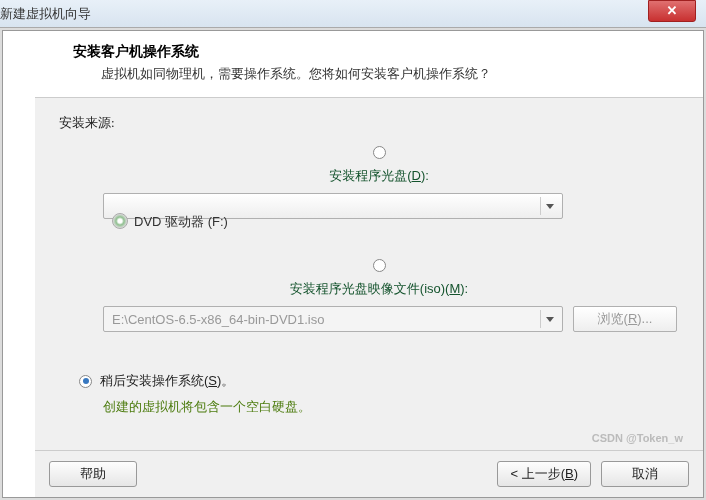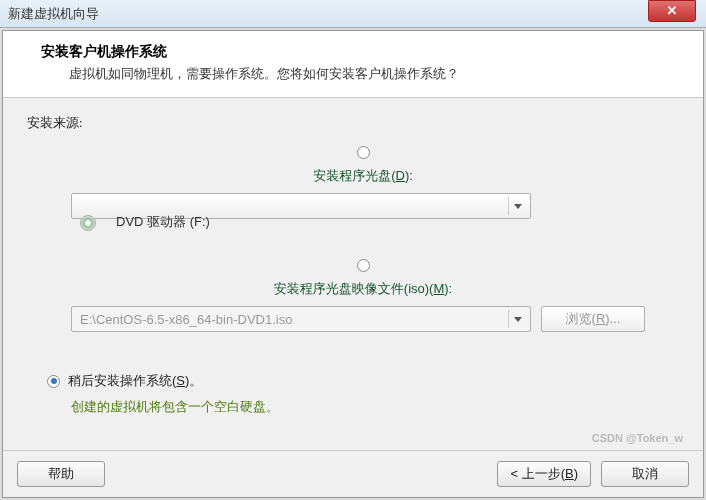"新建虚拟机向导" .titlebar { padding-left: 8px -> none }
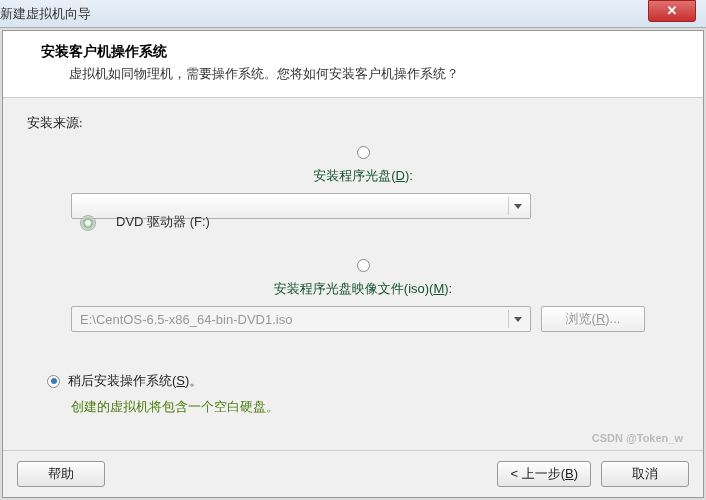"安装客户机操作系统" .dialog { padding-left: none -> 32px }
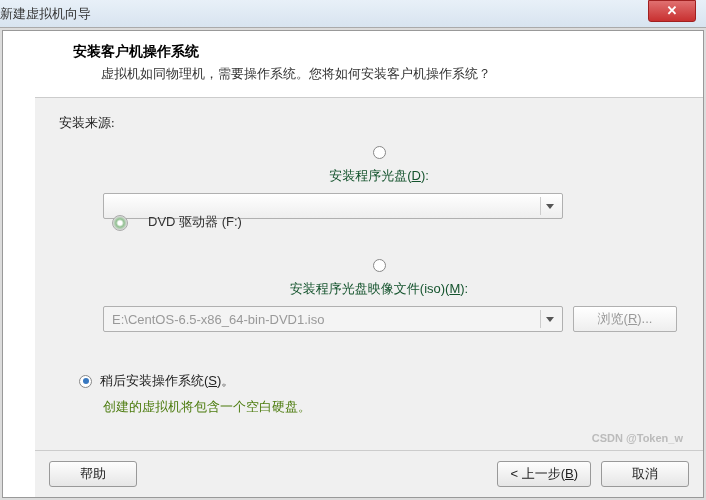"DVD 驱动器 (F:)" .select .icon { align-items: flex-end -> flex-start; gap: 20px -> 6px }
